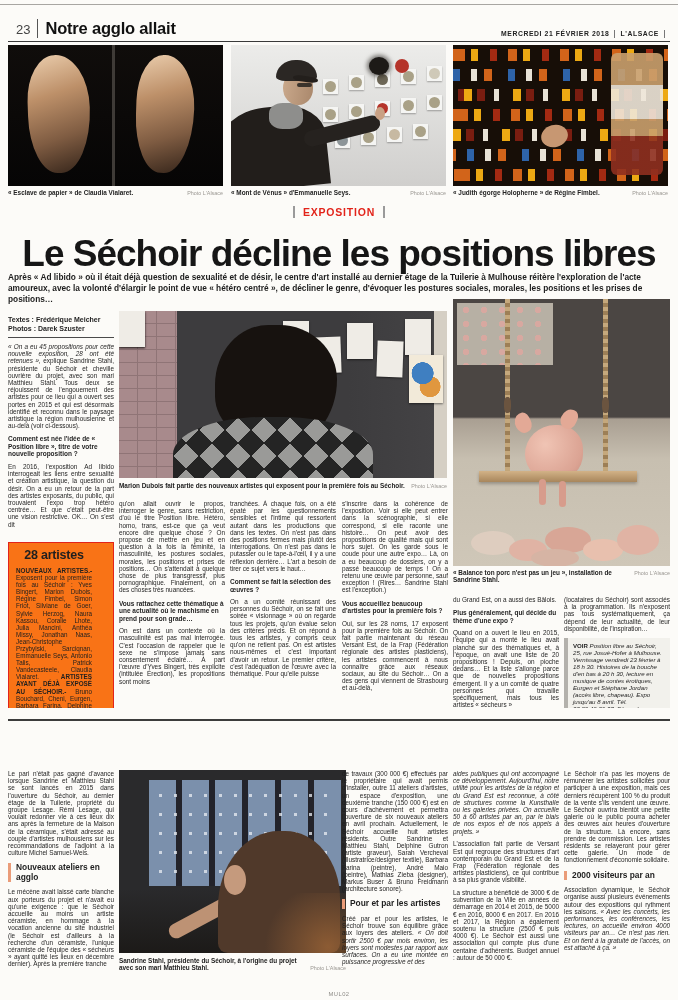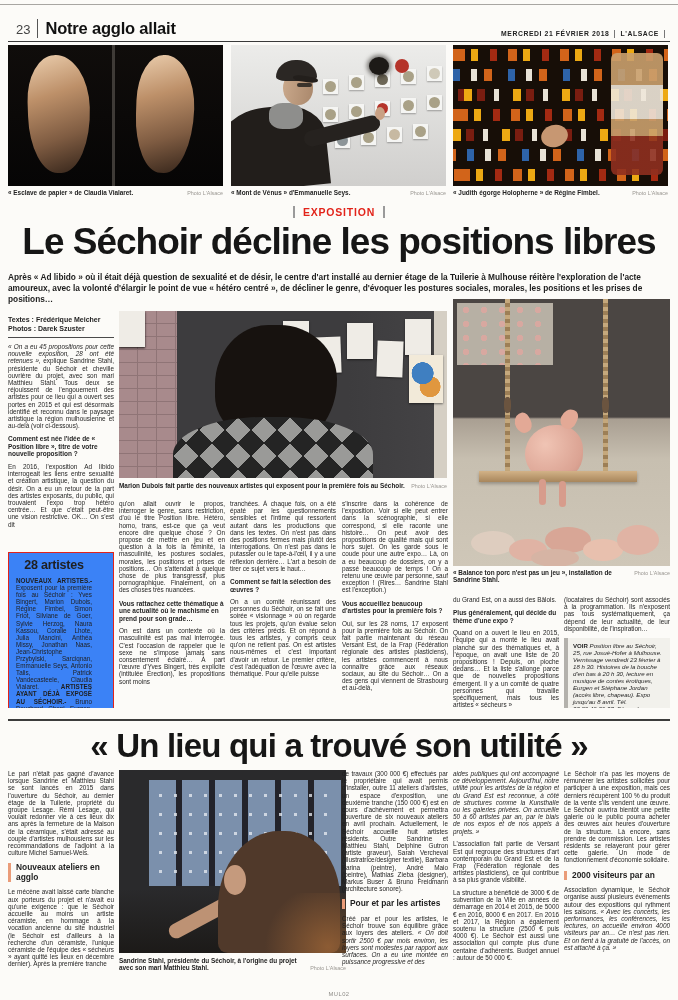"Le Séchoir décline les positions" h1.headline1 { margin: 4px -> 16px }
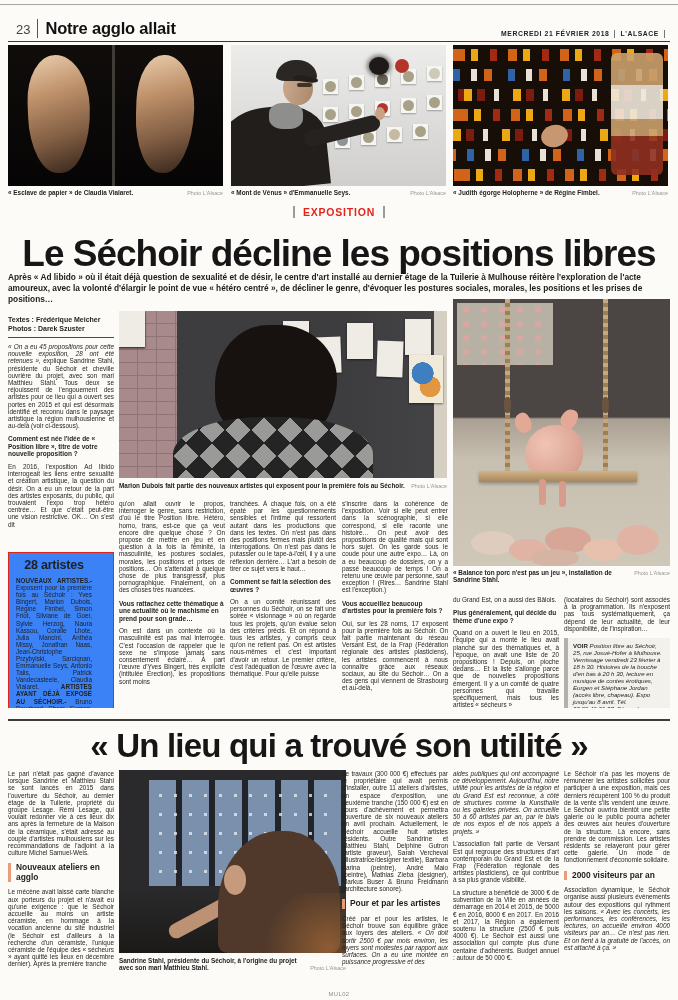"28 artistes" .rbox { background: #3b82f6 -> #f97316; margin-top: 24px -> 14px }
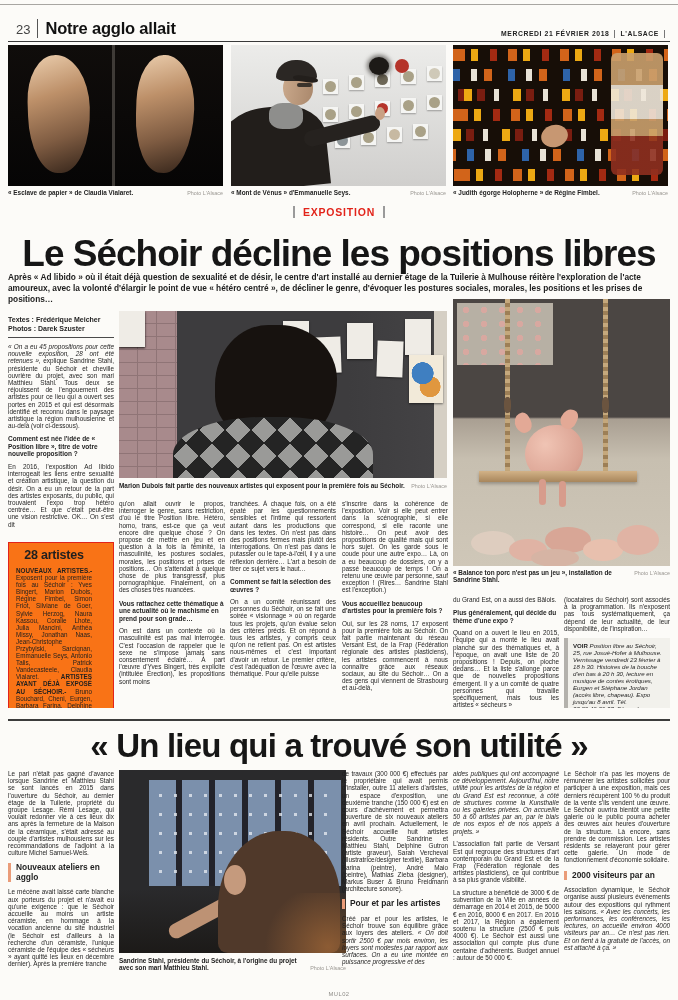"« Un lieu qui a" h2.headline2 { html: <h2>« Un lieu qui a trouvé son utilité »</h2> -> none }
